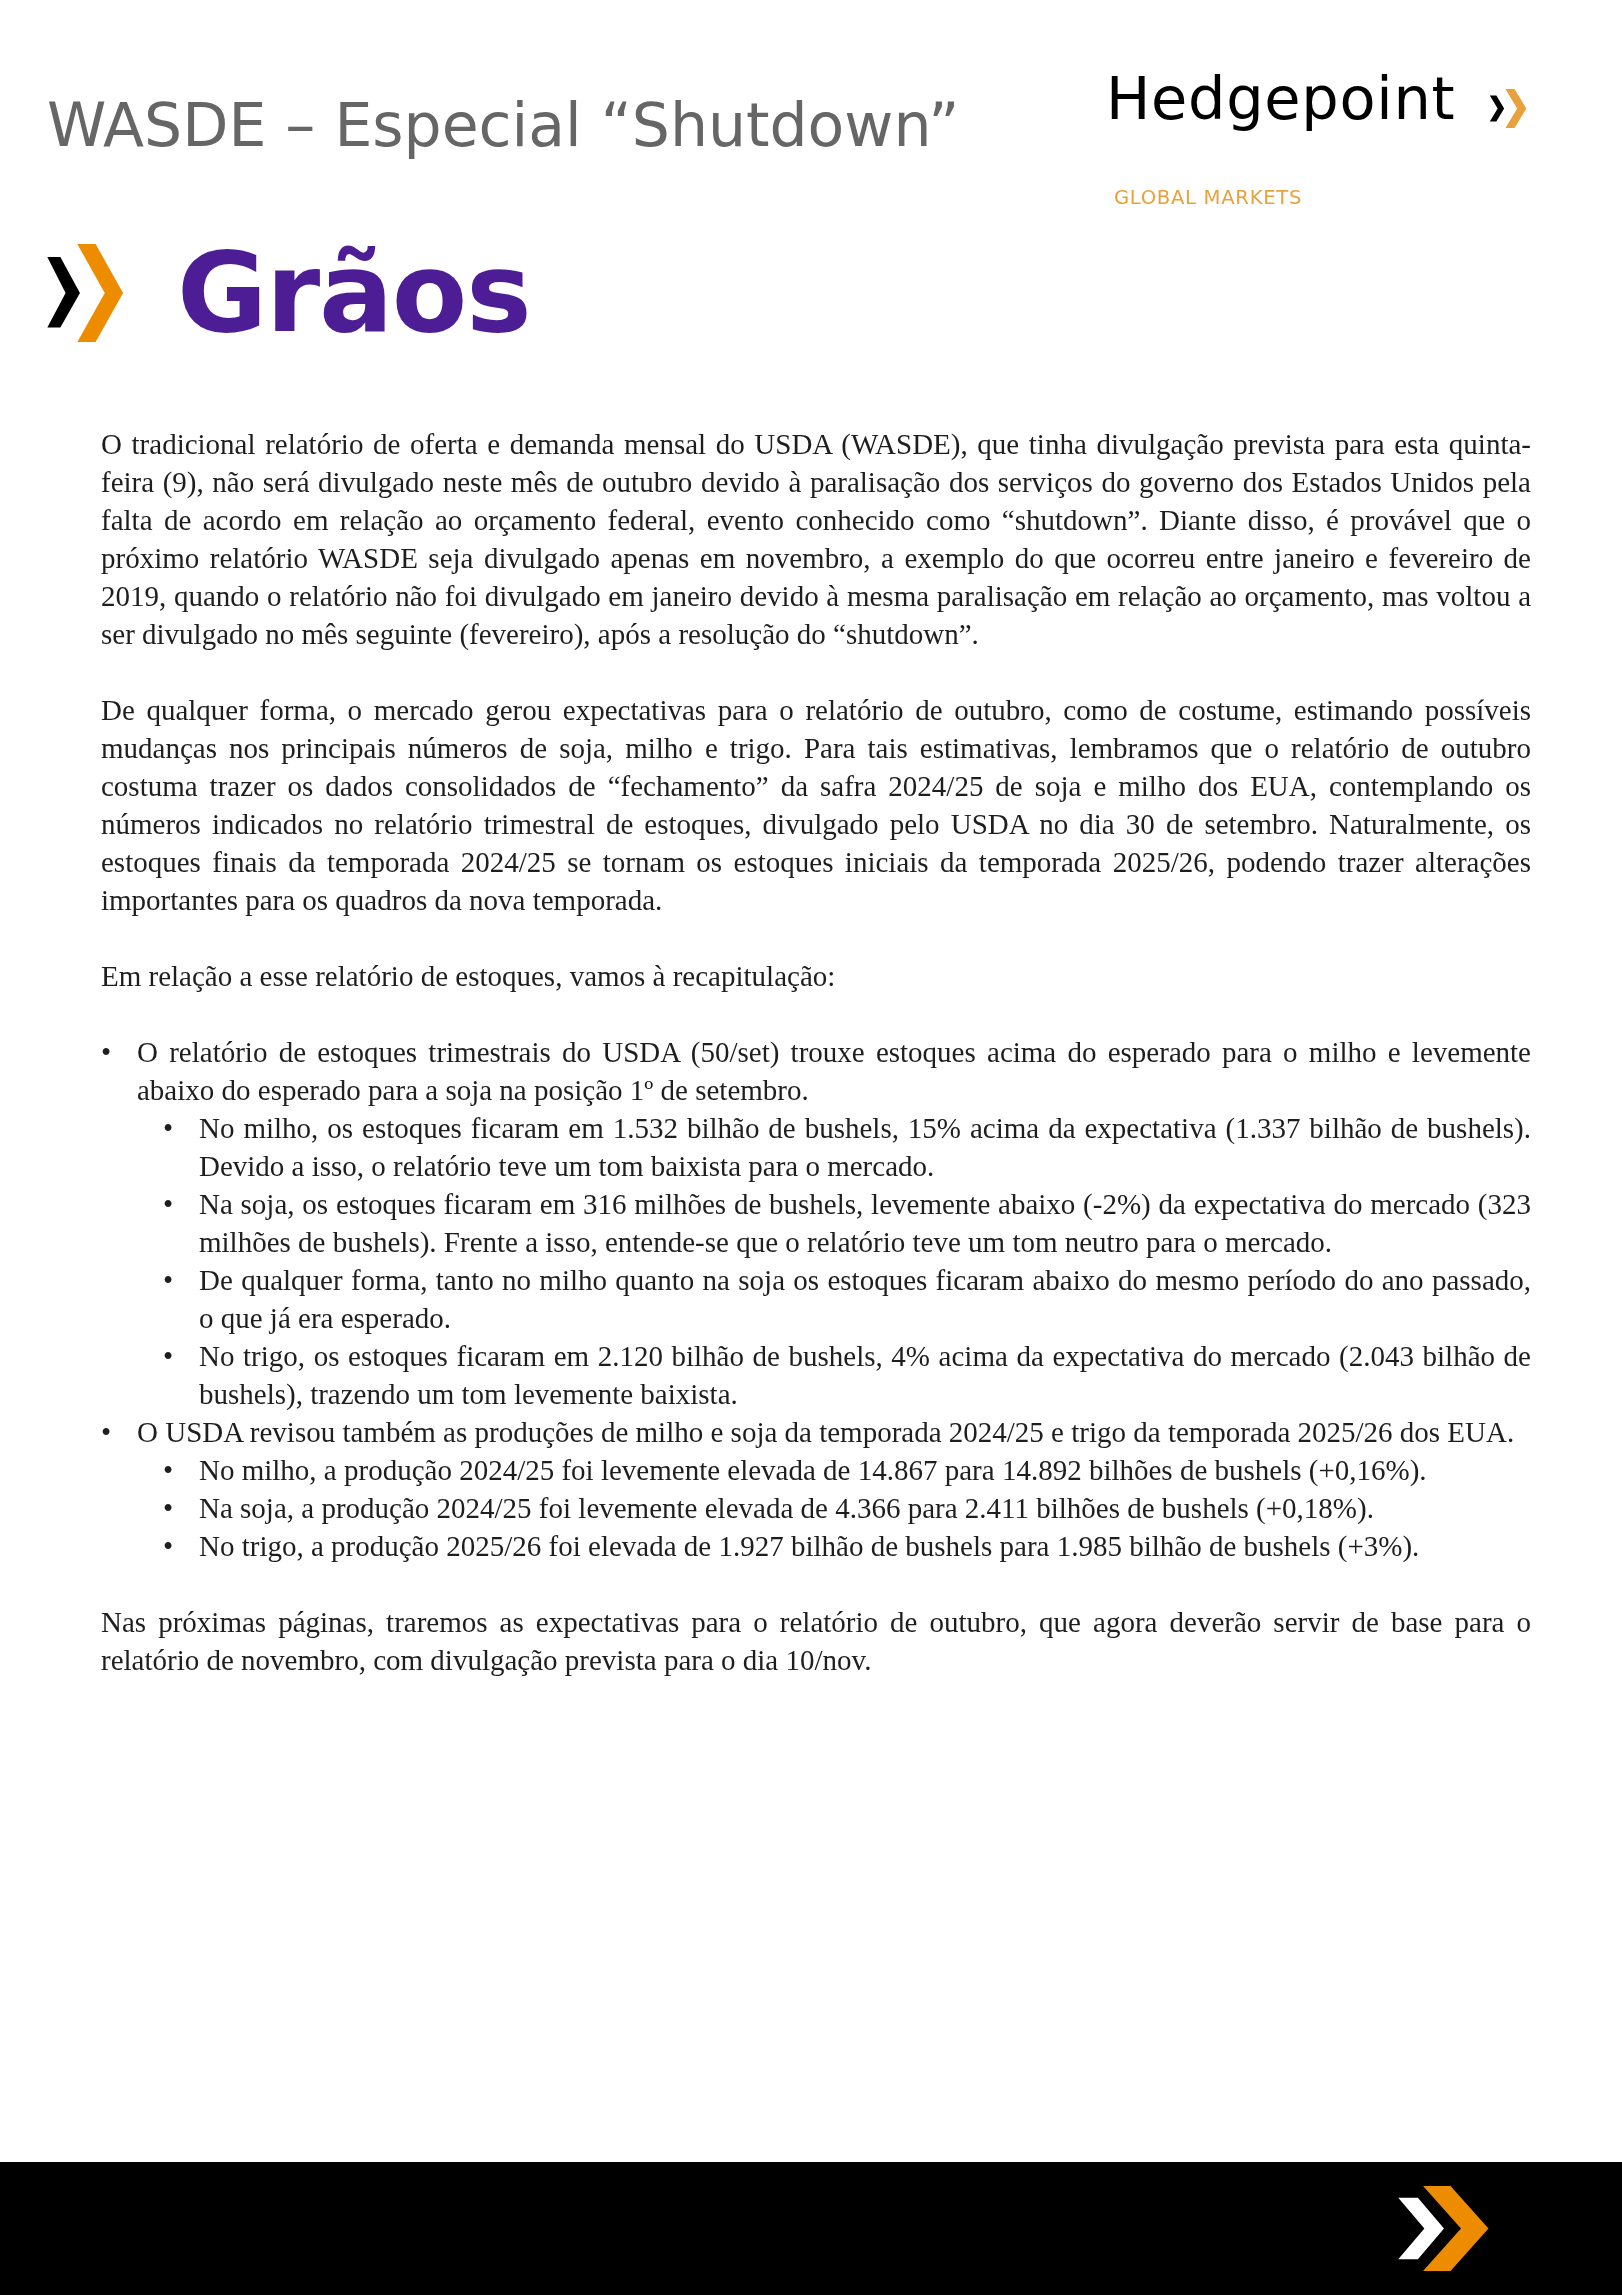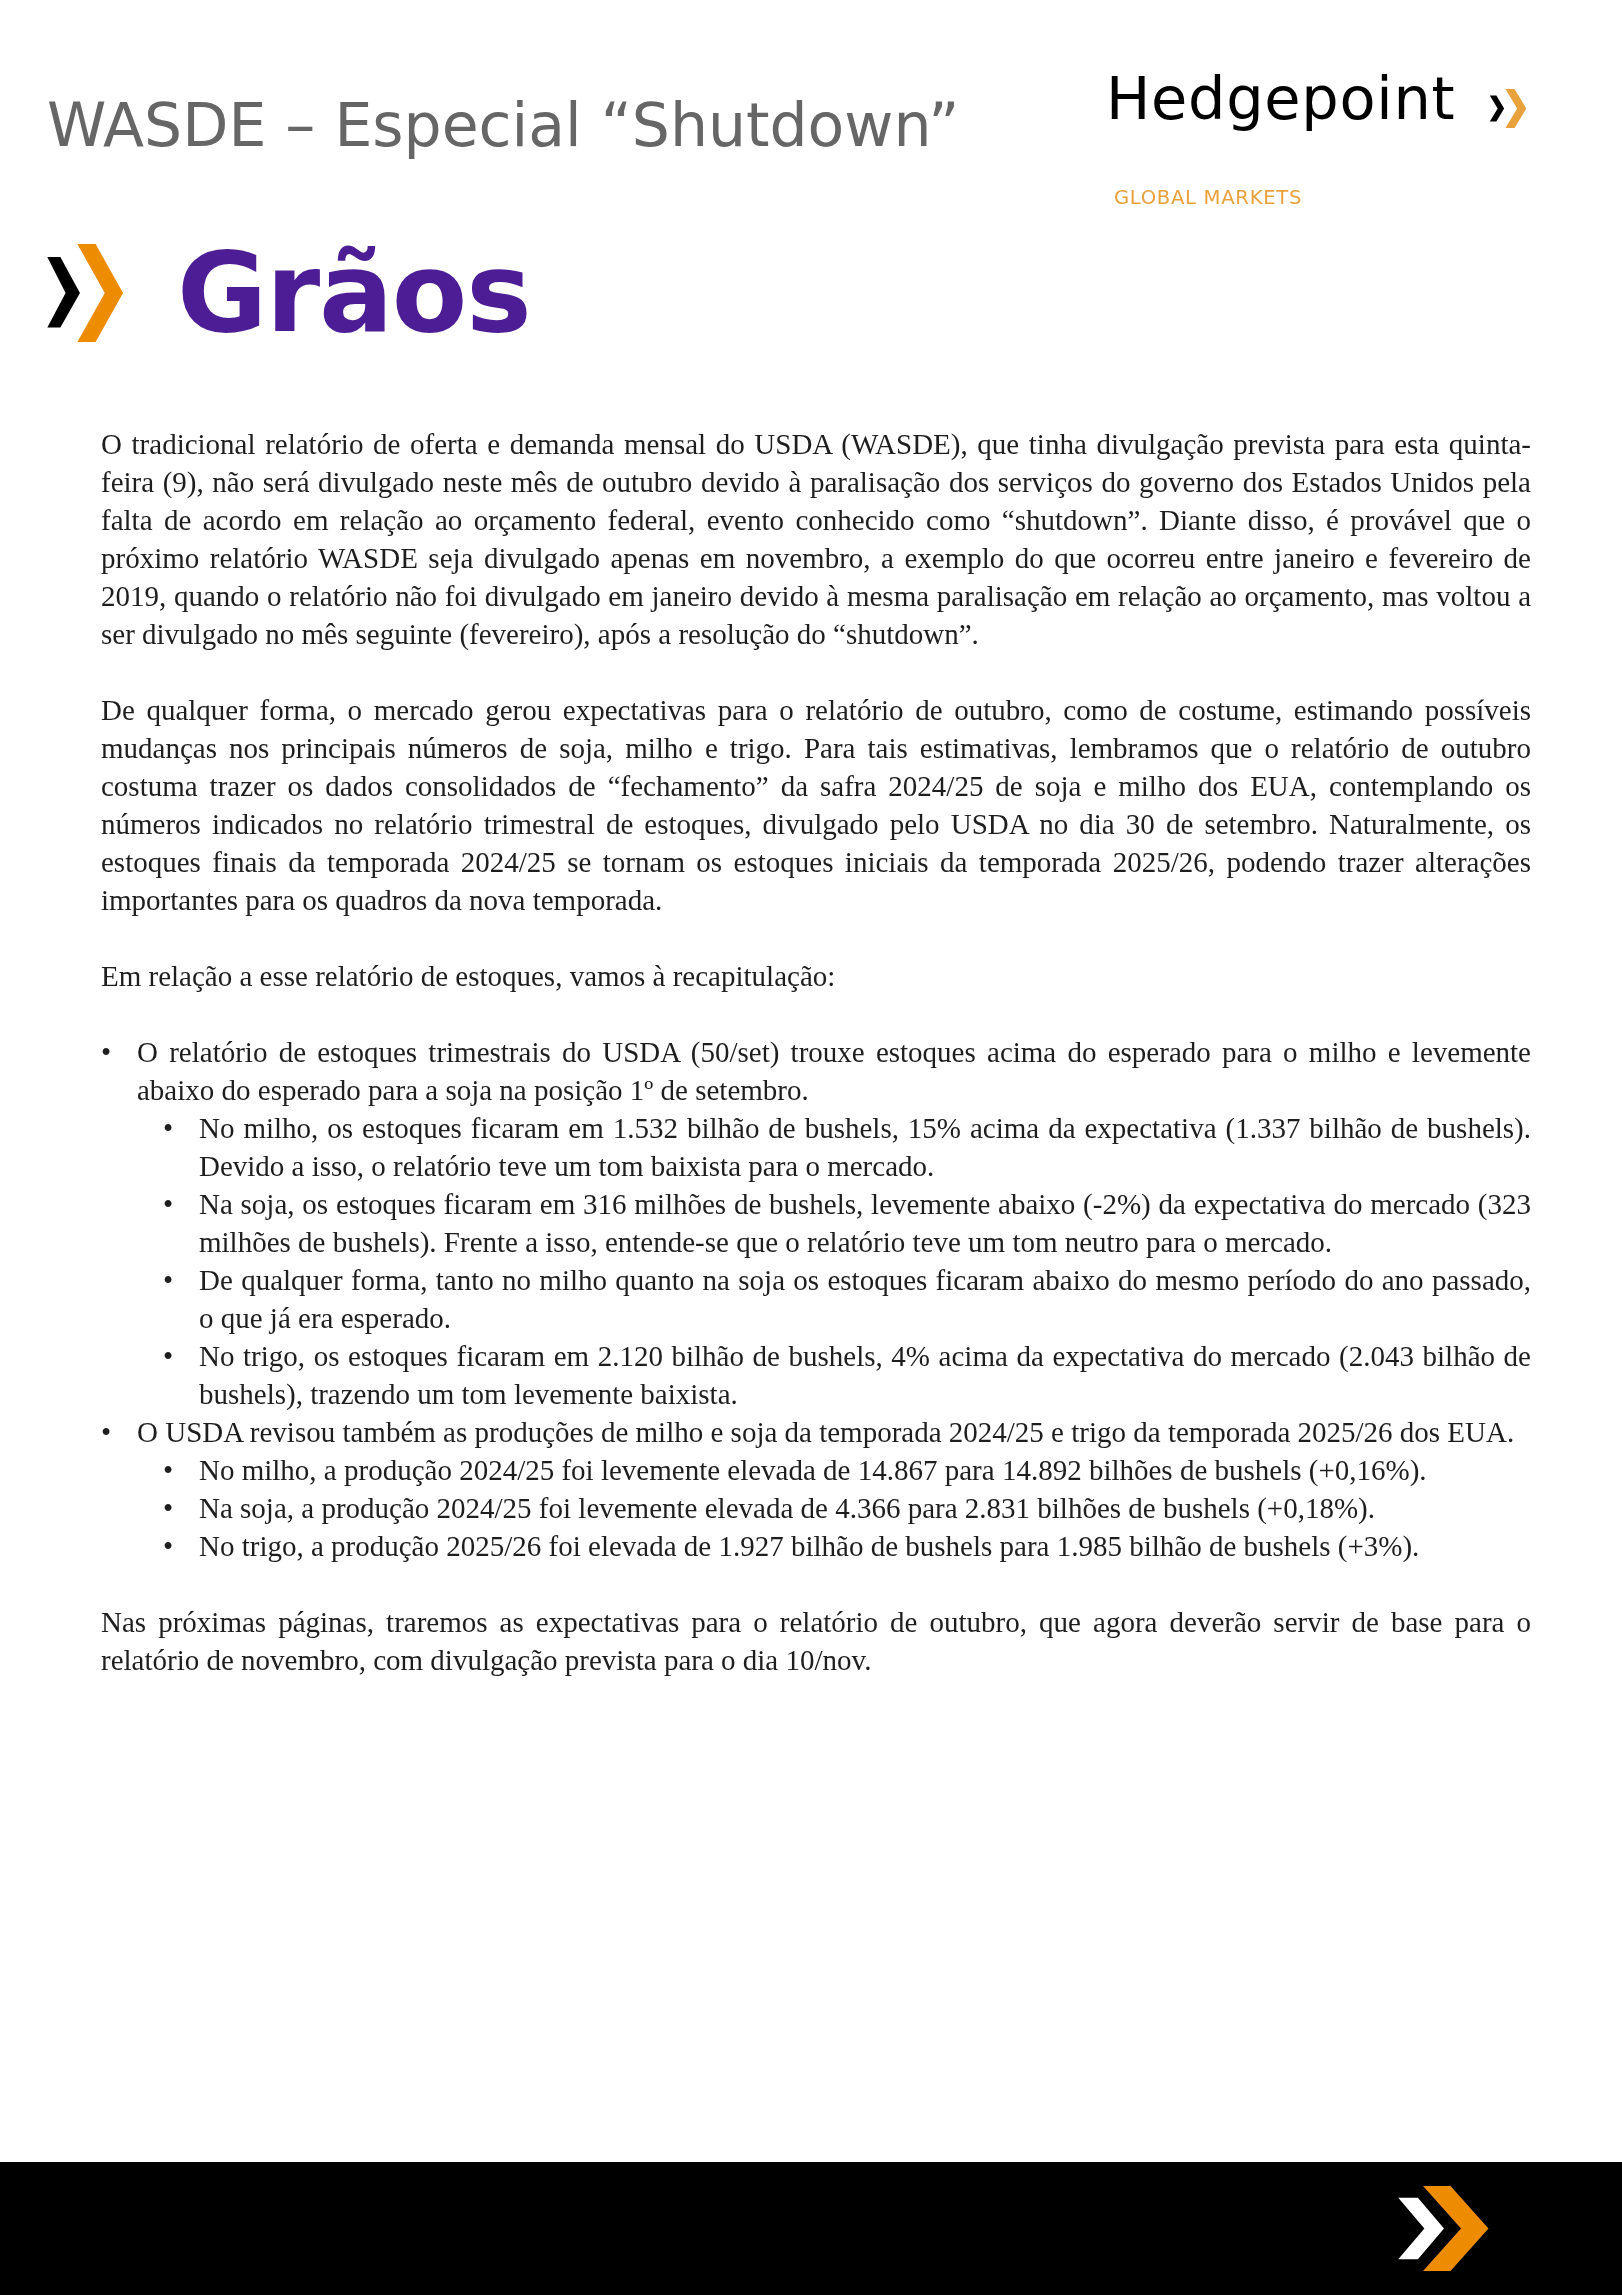"Na soja, a produção 2024/25" span { text: 2.831 -> 2.411 }
